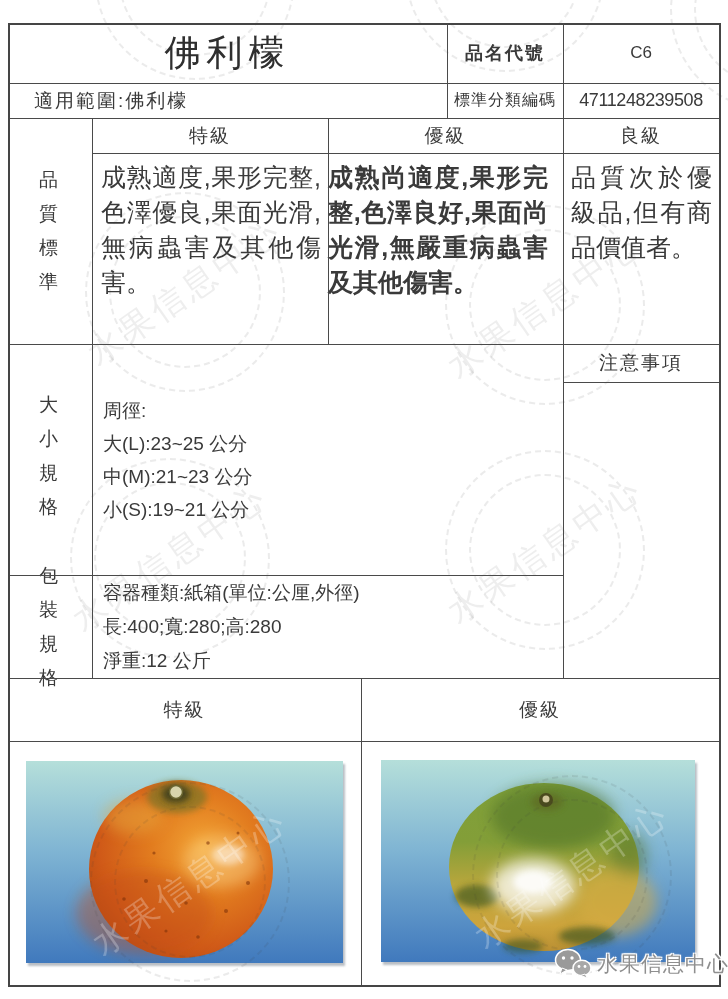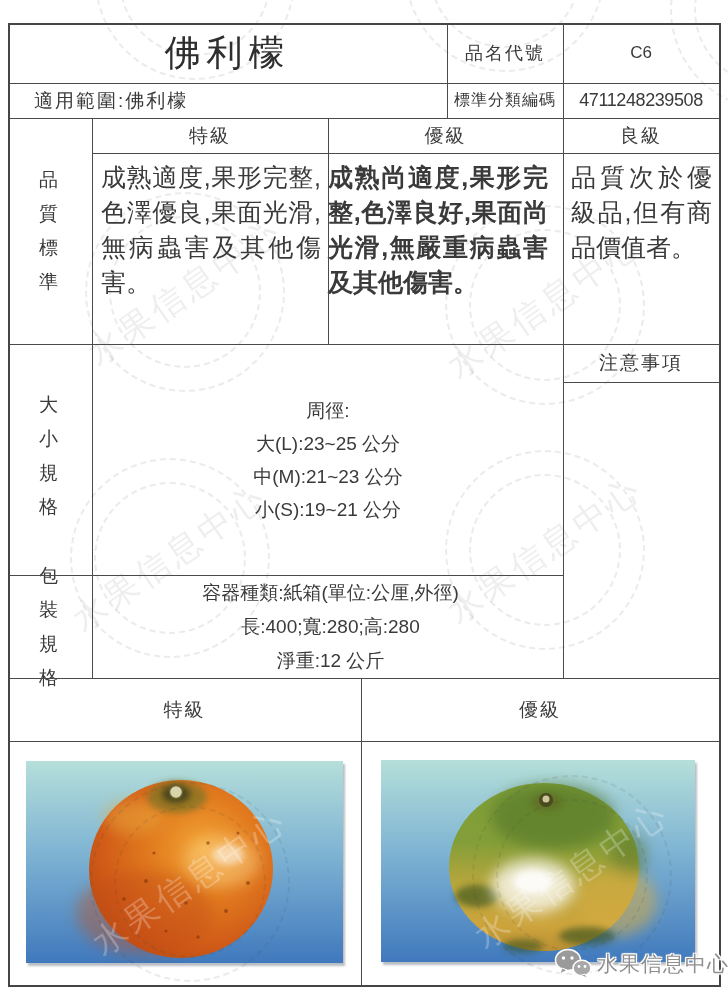"品名代號" div.cell { font-weight: none -> bold }
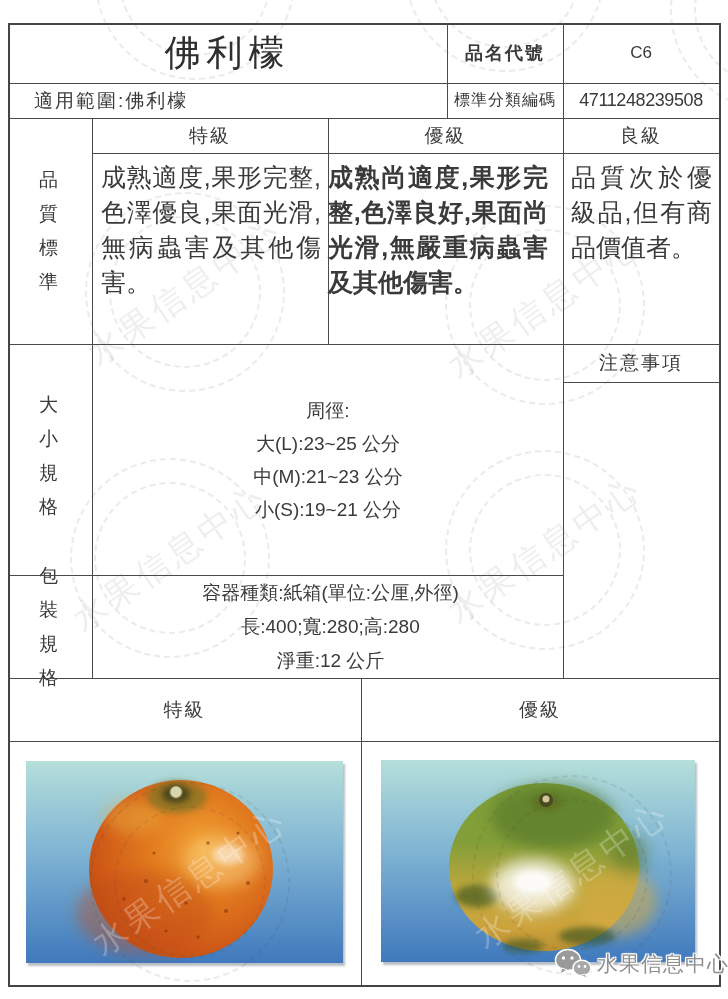"周徑:" .lines { align-items: center -> none }
